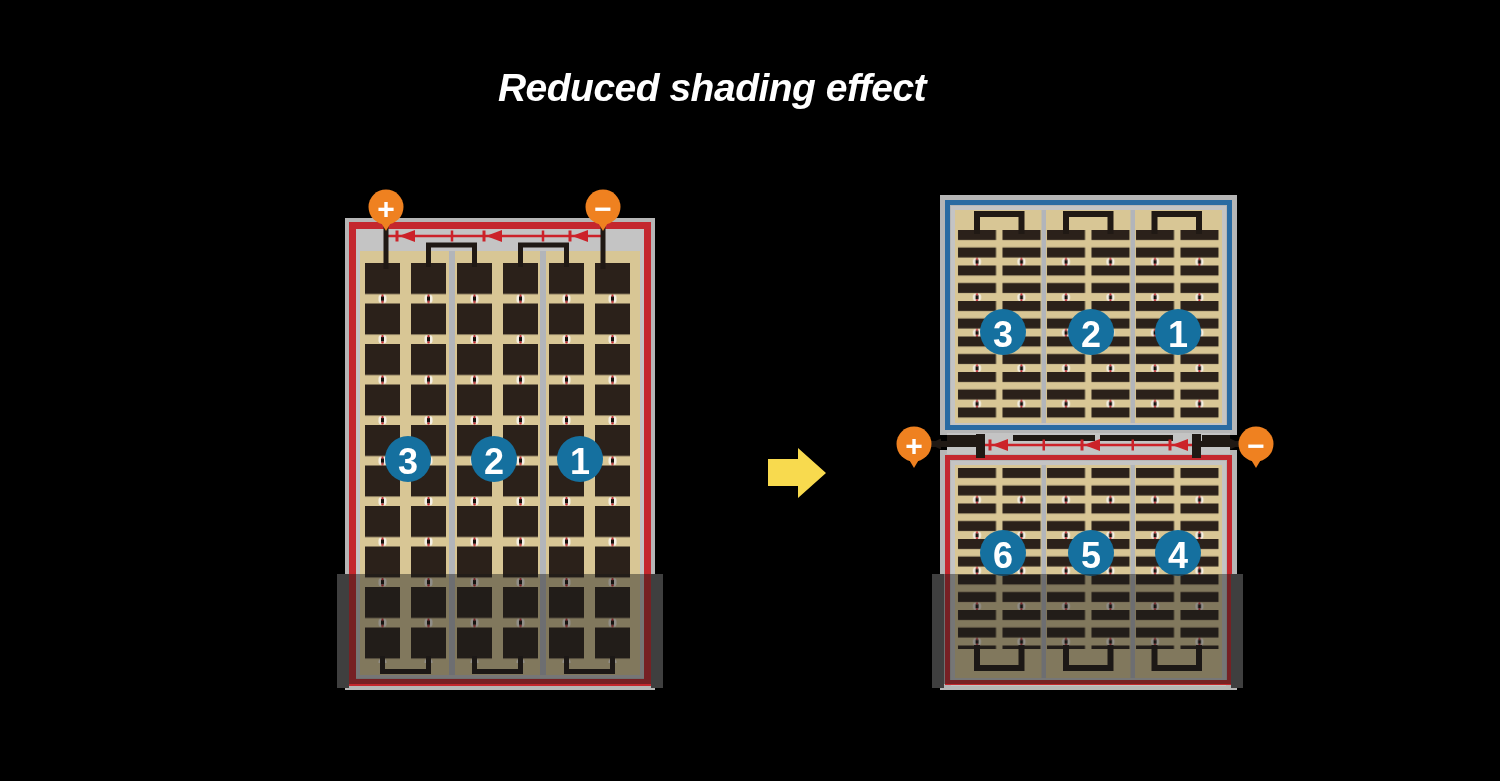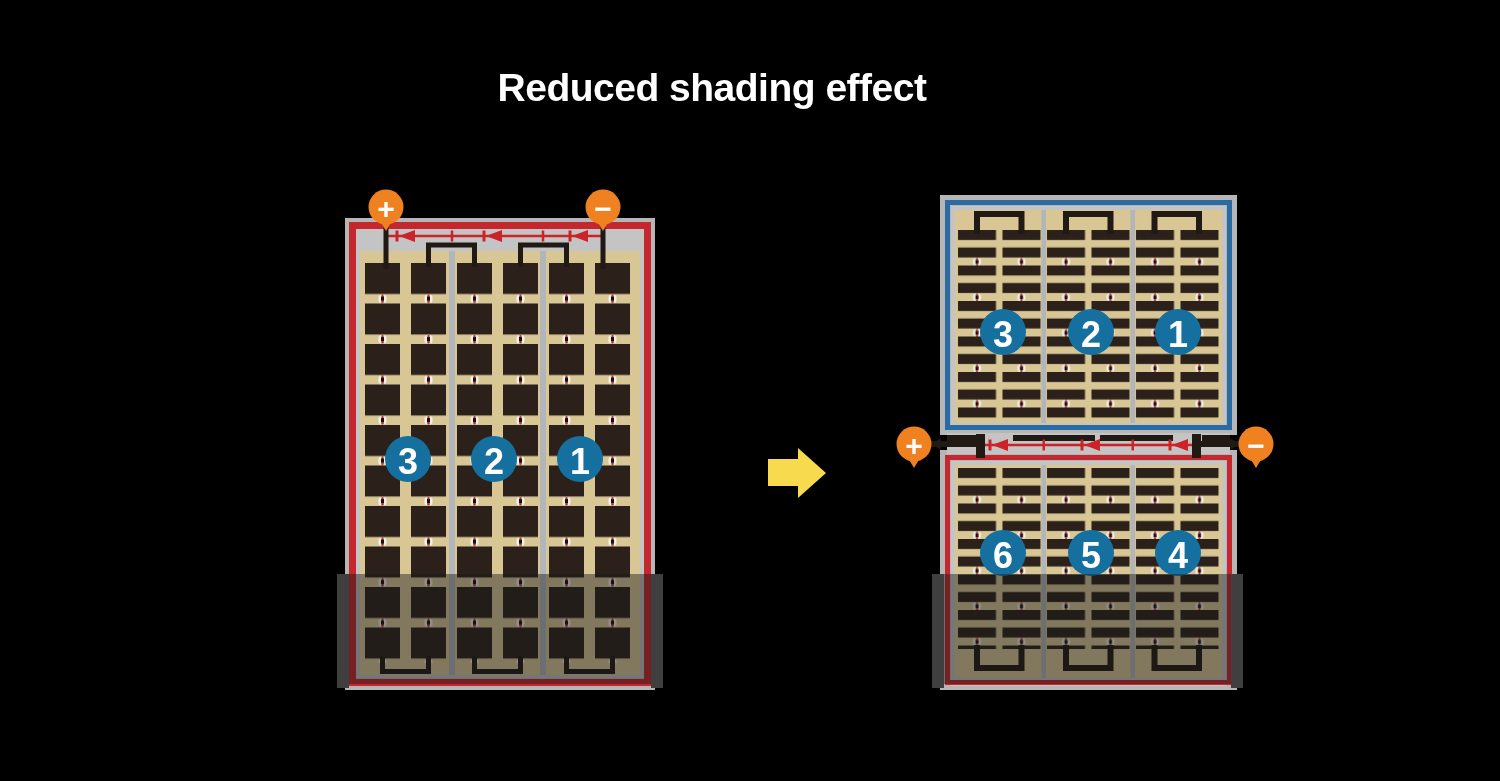"Reduced shading effect" .title { font-style: none -> italic }
